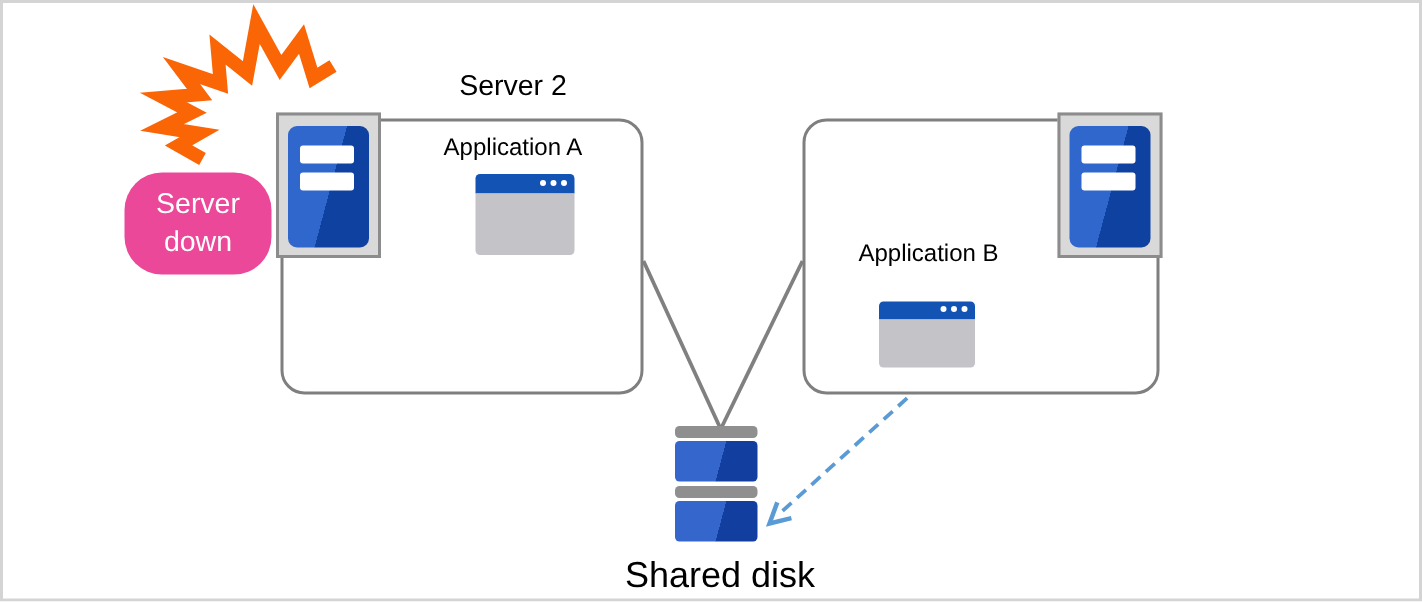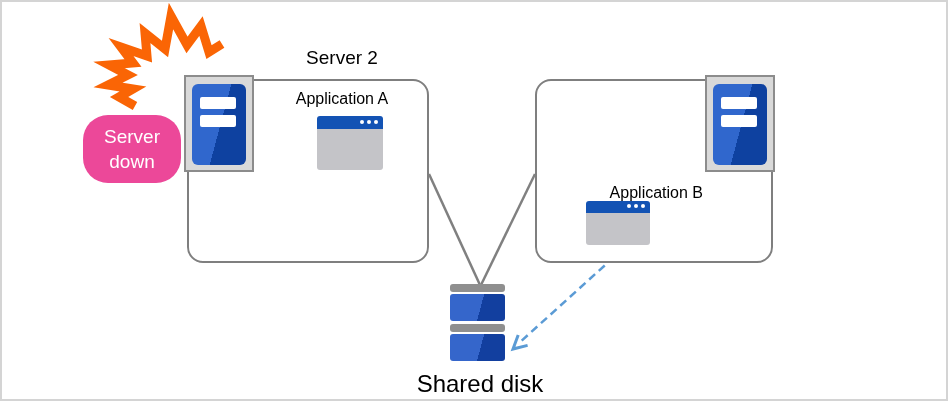"Application B" .app-label.b { text-align: right -> none; top: 182px -> 159px }
